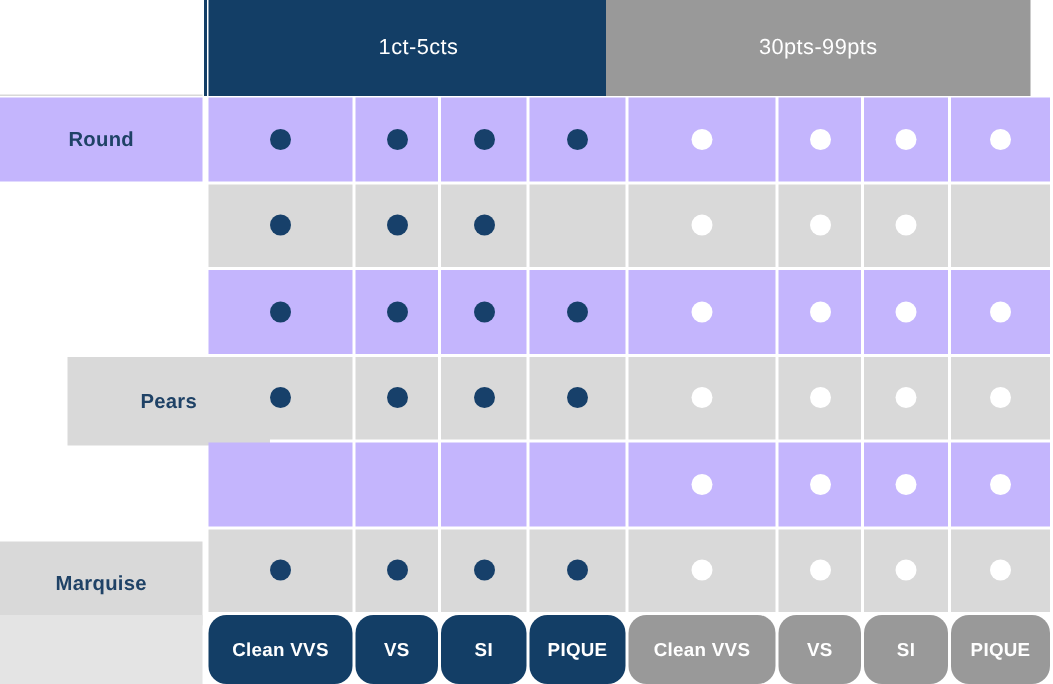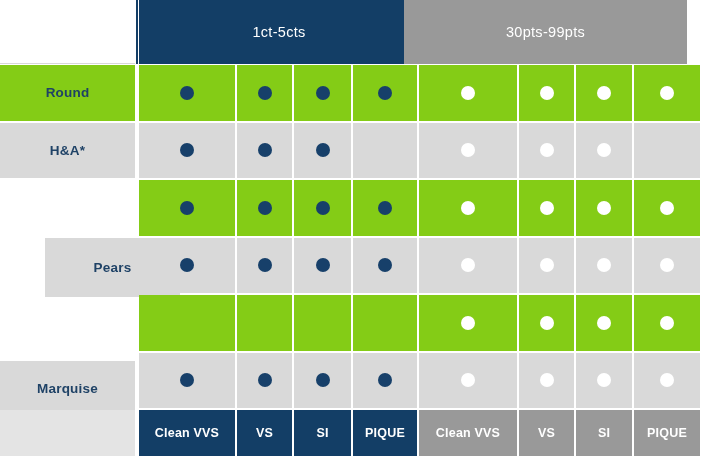"Round" .rowA { background: #84cc16 -> #c4b5fd }
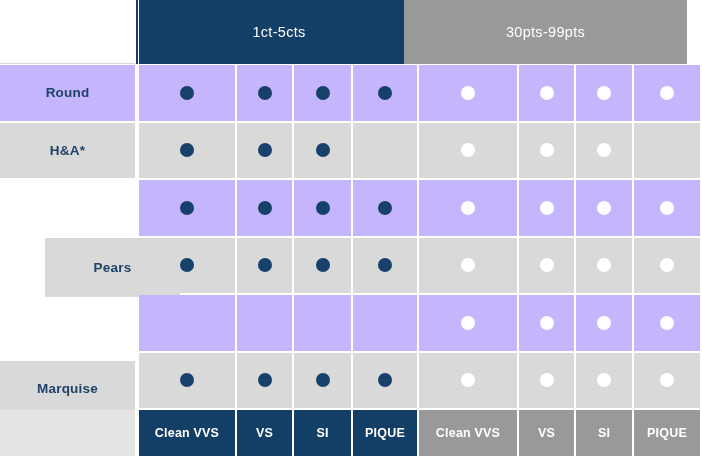"H&A*" div.cell { html: <div> <span>H&amp;A*</span> </div> -> none }
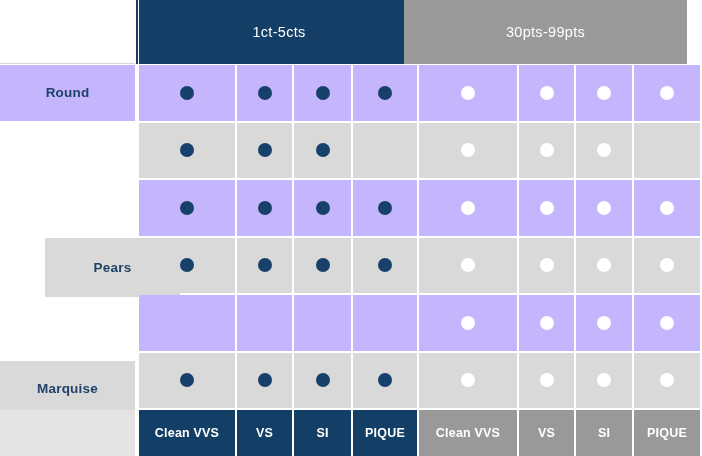"Clean VVS" .clarity { border-radius: none -> 12px }
